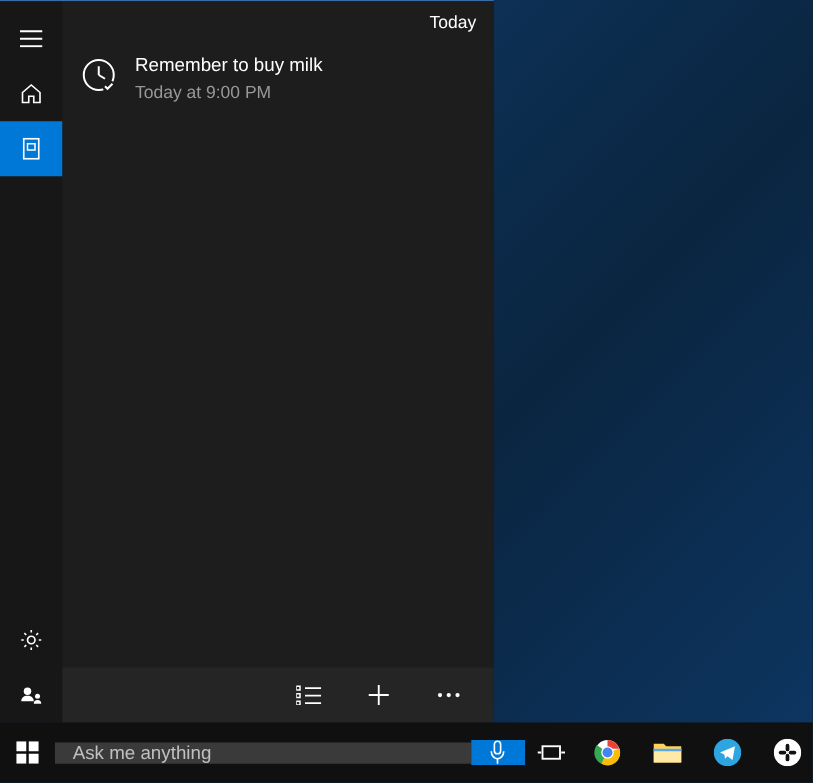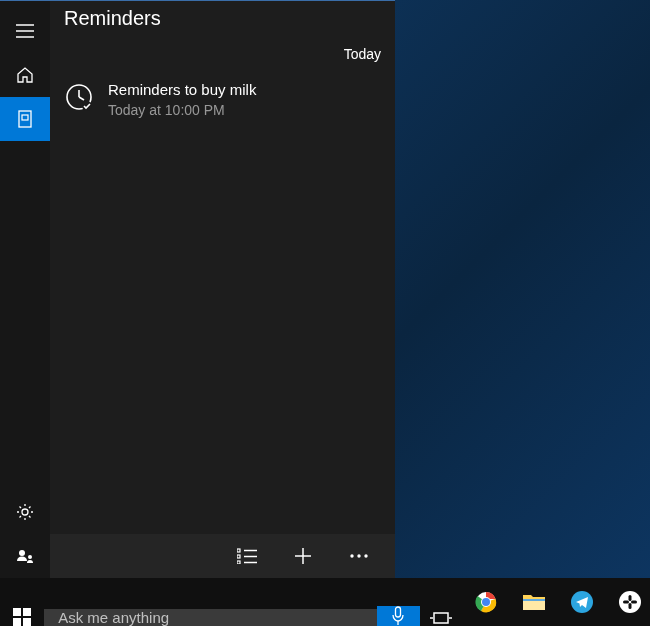"Reminders" div.header { html: <div> <div>Reminders</div> </div> -> none }
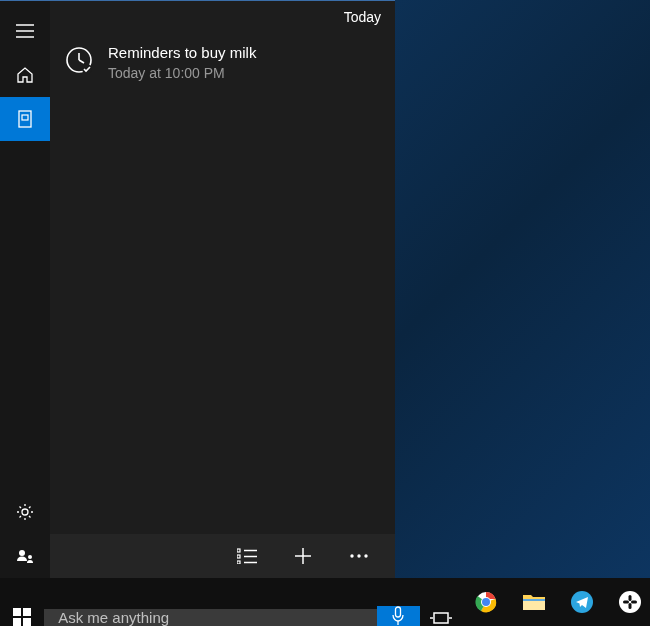"Reminders to buy milk" div.reminder-title { text: Reminders -> Remember }
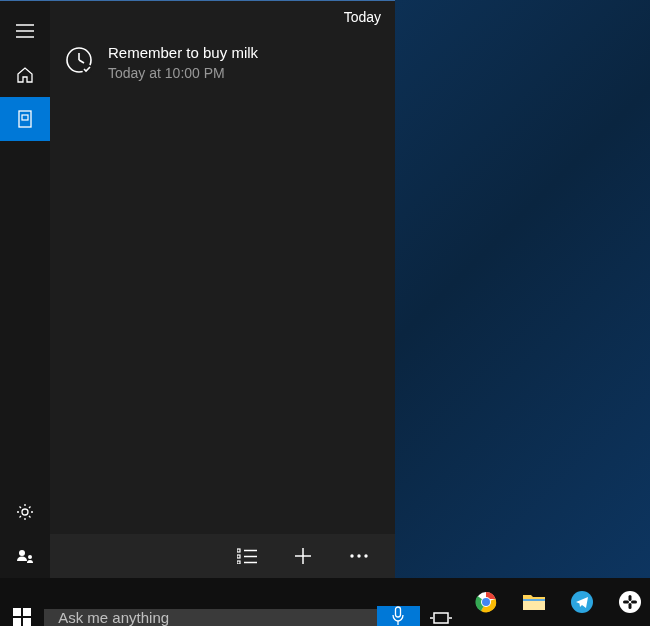"Today at 10:00 PM" div.reminder-time { text: 10:00 -> 9:00 }
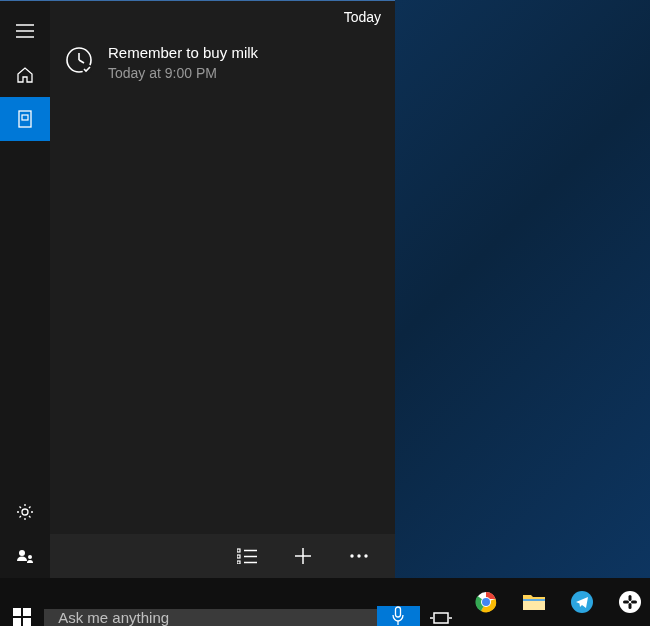"Ask me anything" .taskbar { align-items: flex-end -> center }
